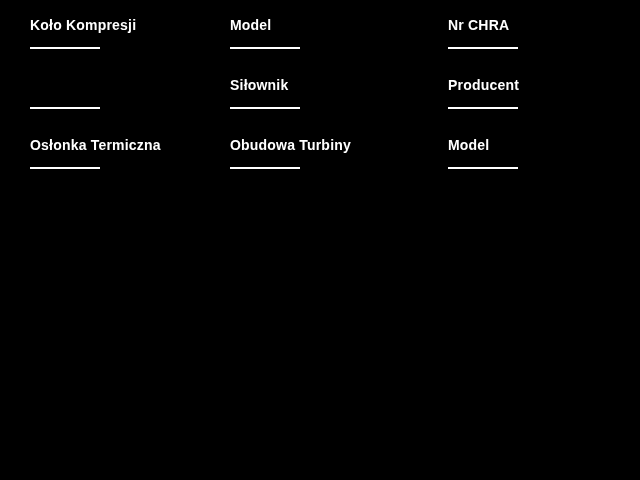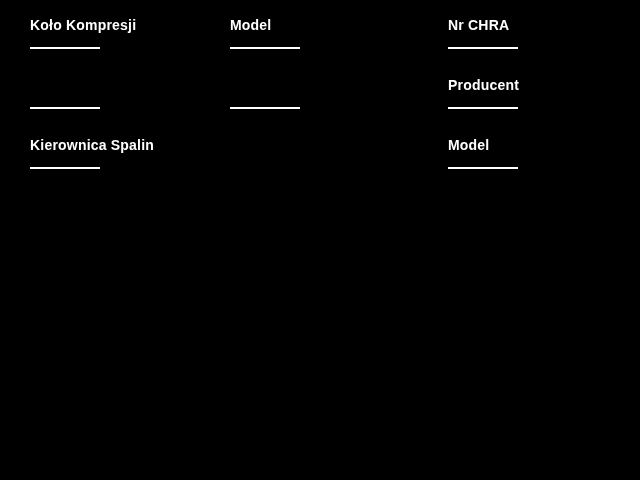"Siłownik" div.field { html: none -> <div> <span>Siłownik</span> <input> </div> }
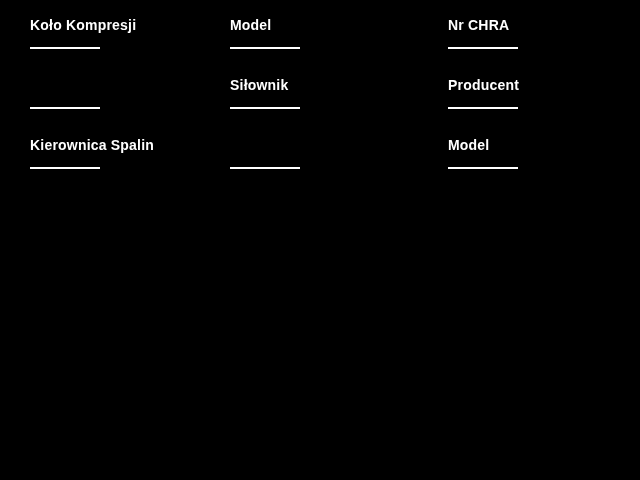"Osłonka Termiczna" div.field { html: none -> <div> <span>Osłonka Termiczna</span> <input> </div> }
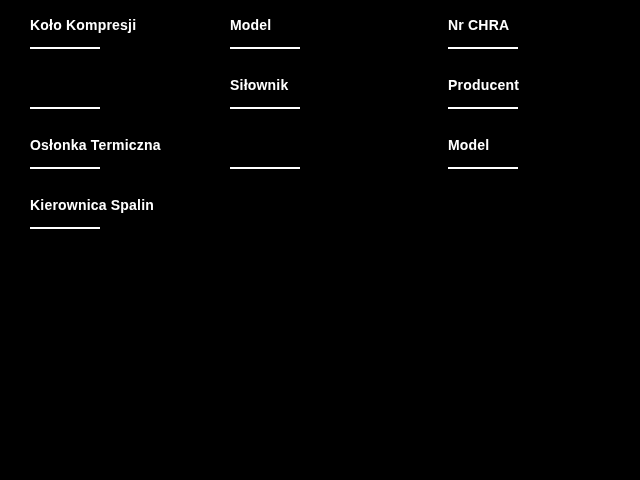"Obudowa Turbiny" span.field-label { html: none -> <span>Obudowa Turbiny</span> }
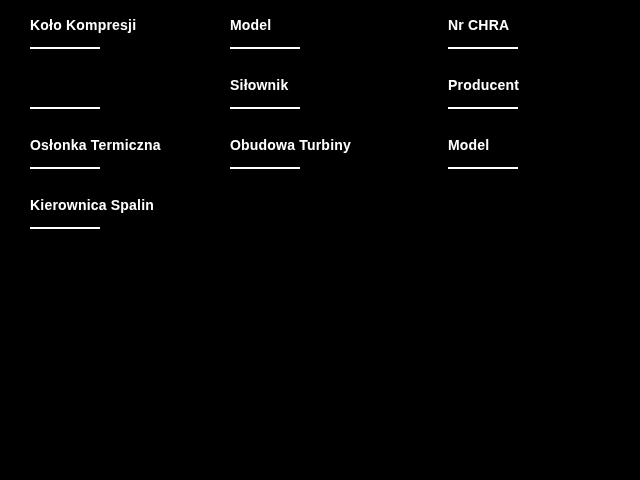"Kierownica Spalin" div.field { html: <div> <span>Kierownica Spalin</span> <input> </div> -> none }
